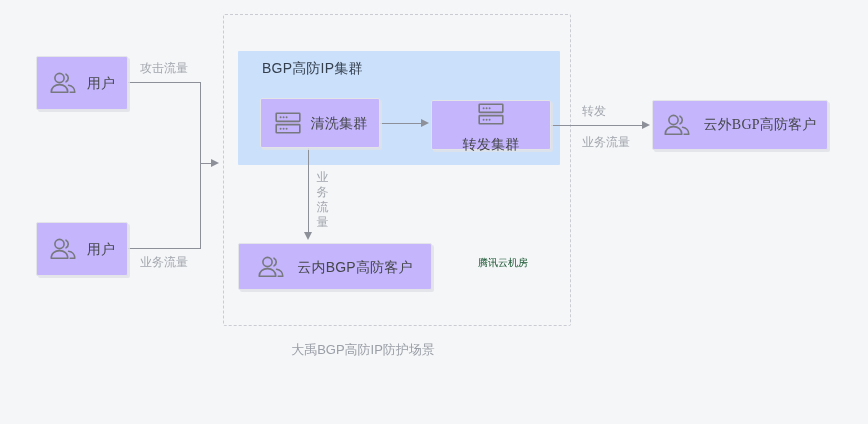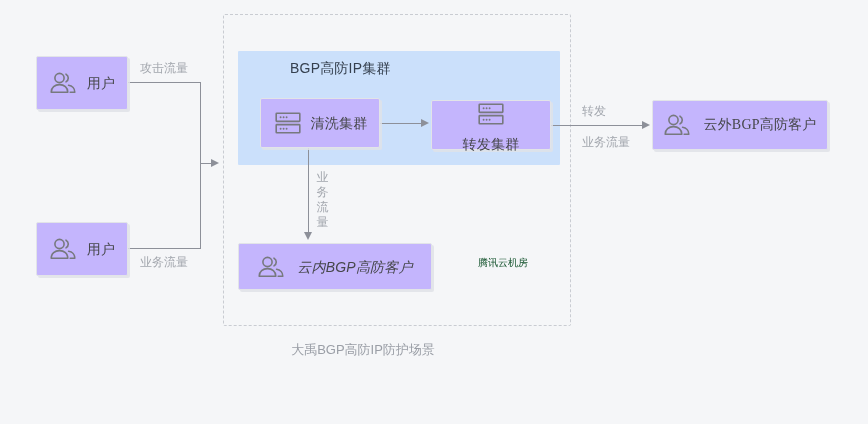"BGP高防IP集群" #bgp-cluster-title { margin-left: 28px -> none }
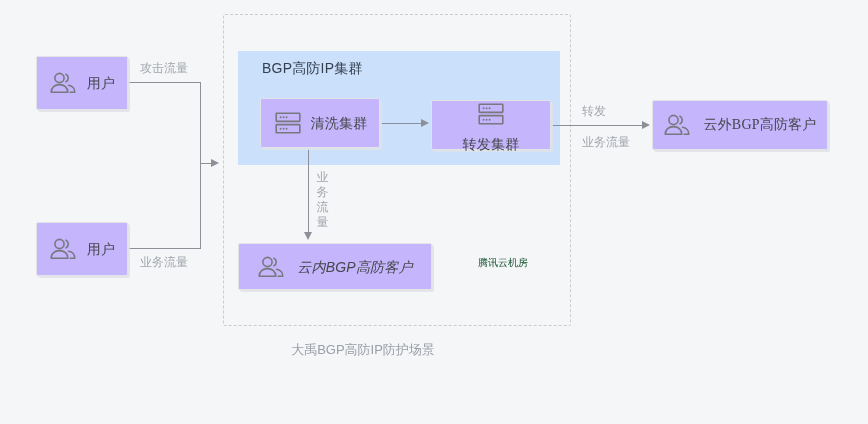"云内BGP高防客户" div.node { font-style: italic -> none }
